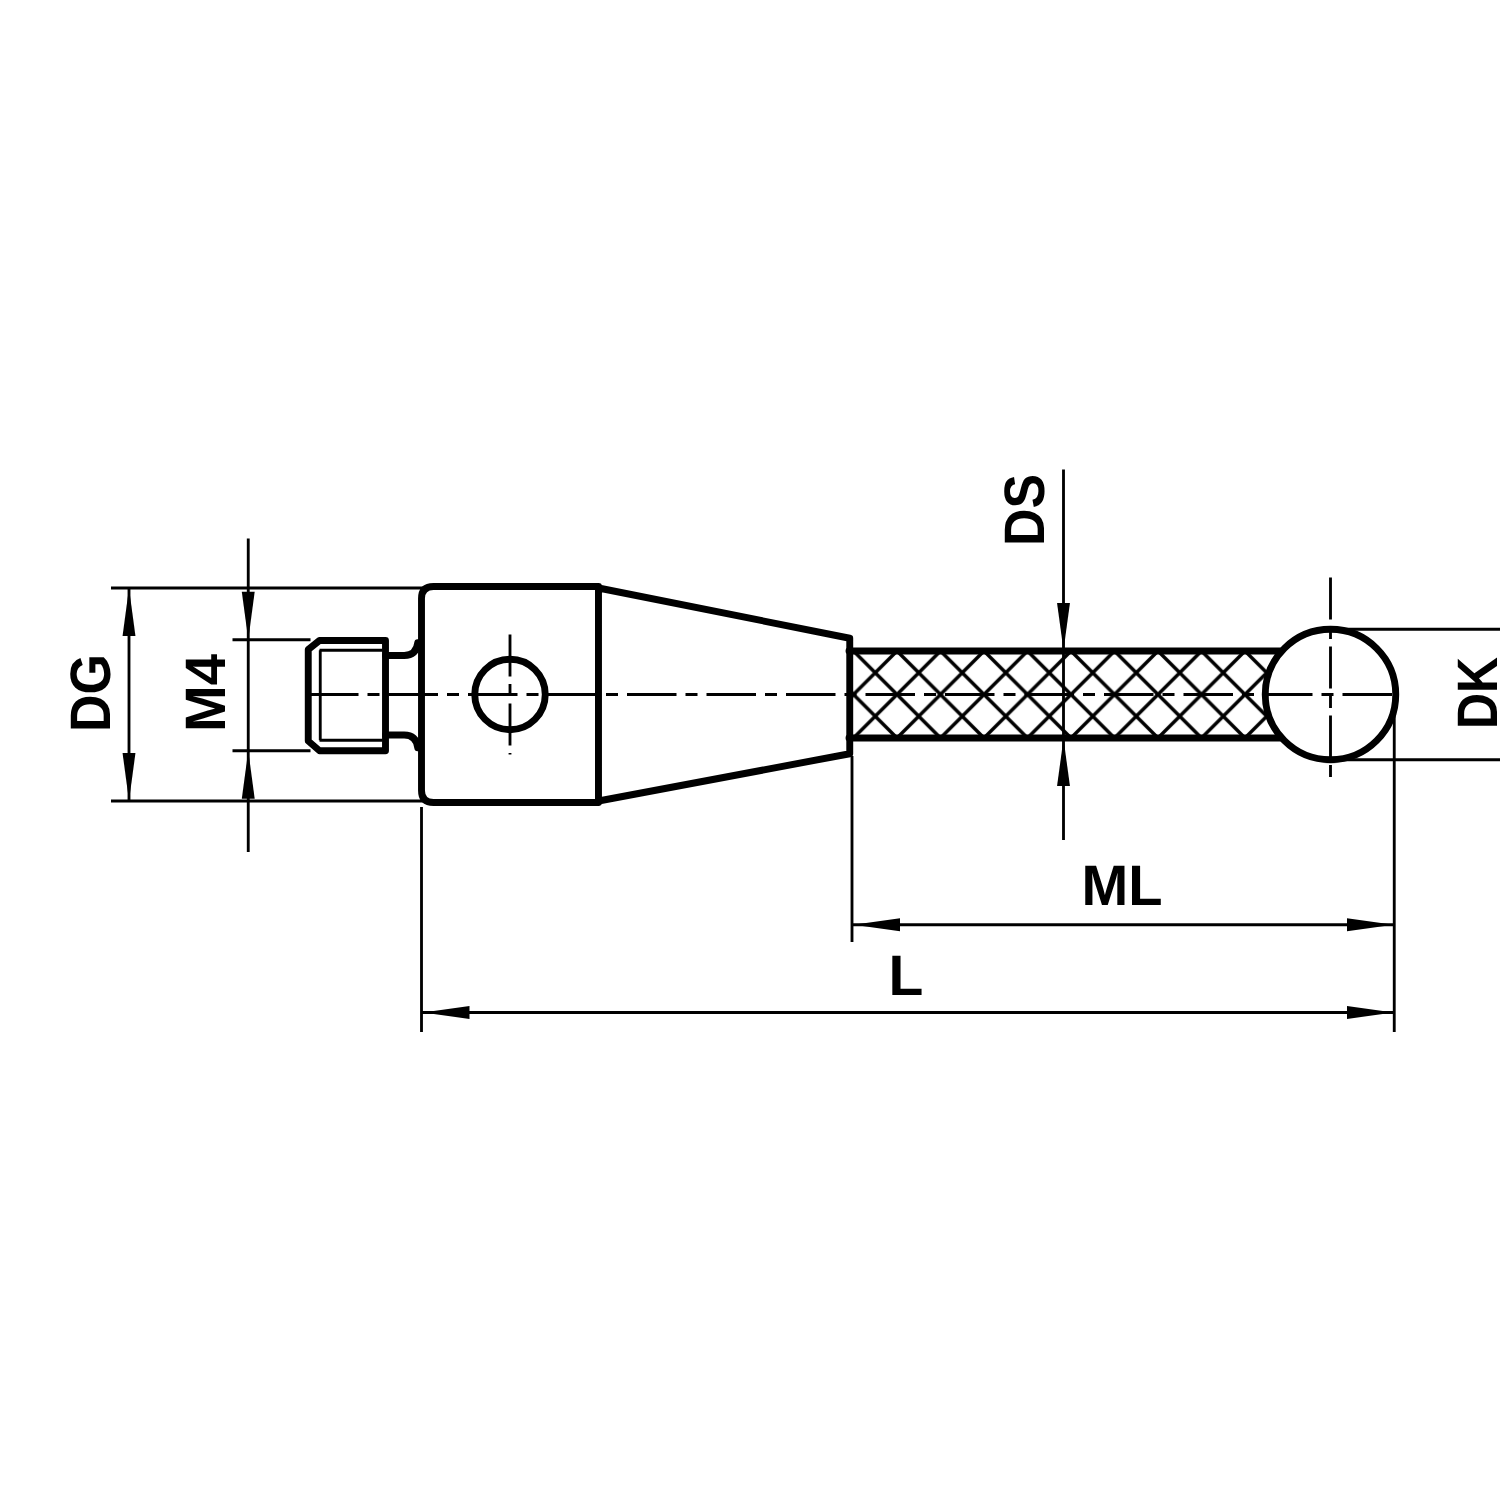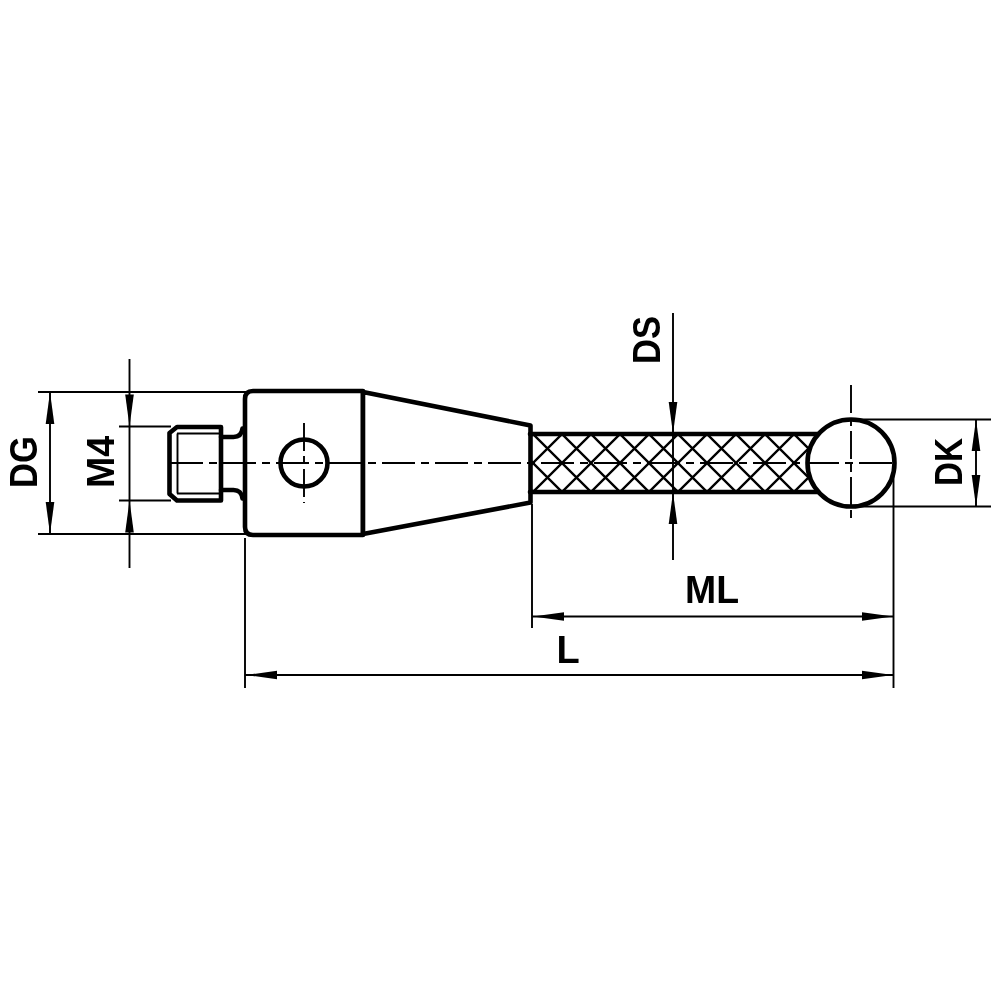"ML" .canvas-wrap { padding-left: none -> 36px }
